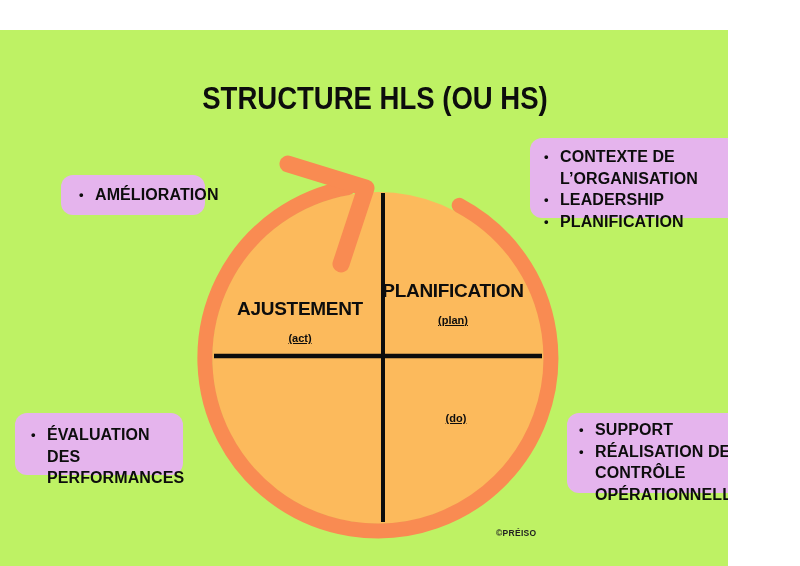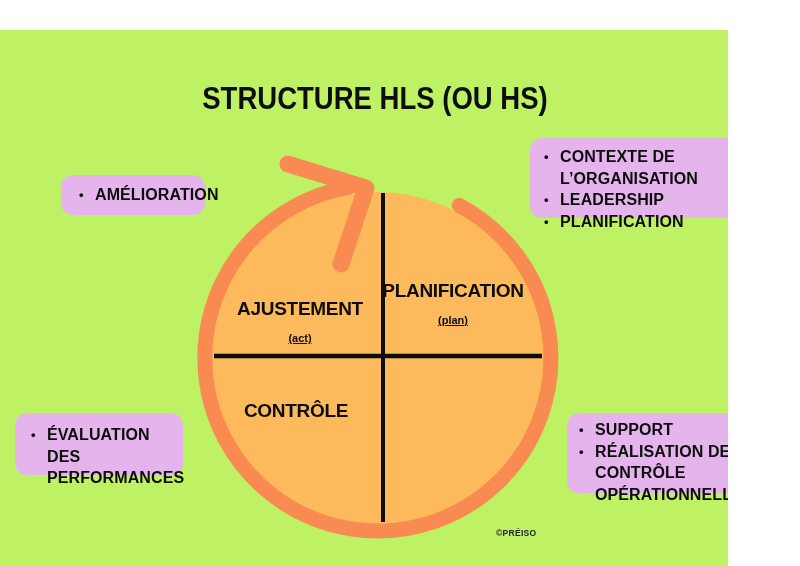"CONTRÔLE" div.qname { html: <div>CONTRÔLE</div> -> none }
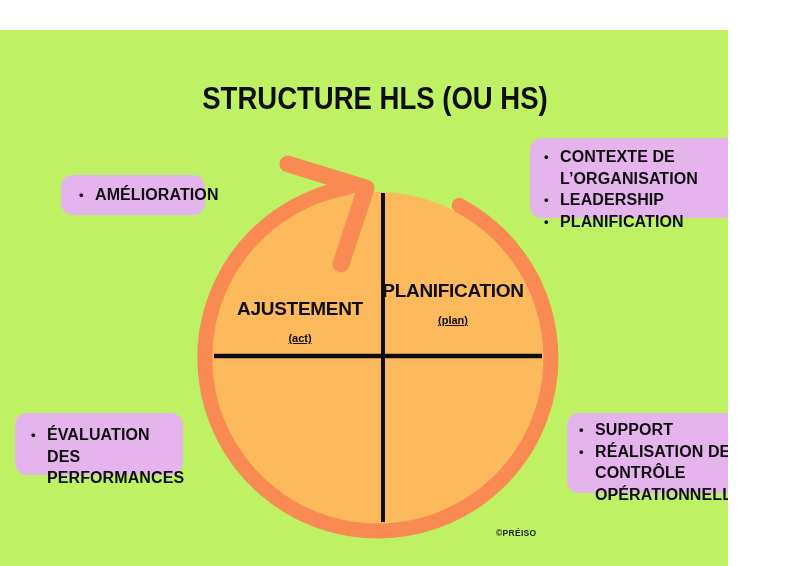"(do)" div.qsub { html: none -> <div>(do)</div> }
